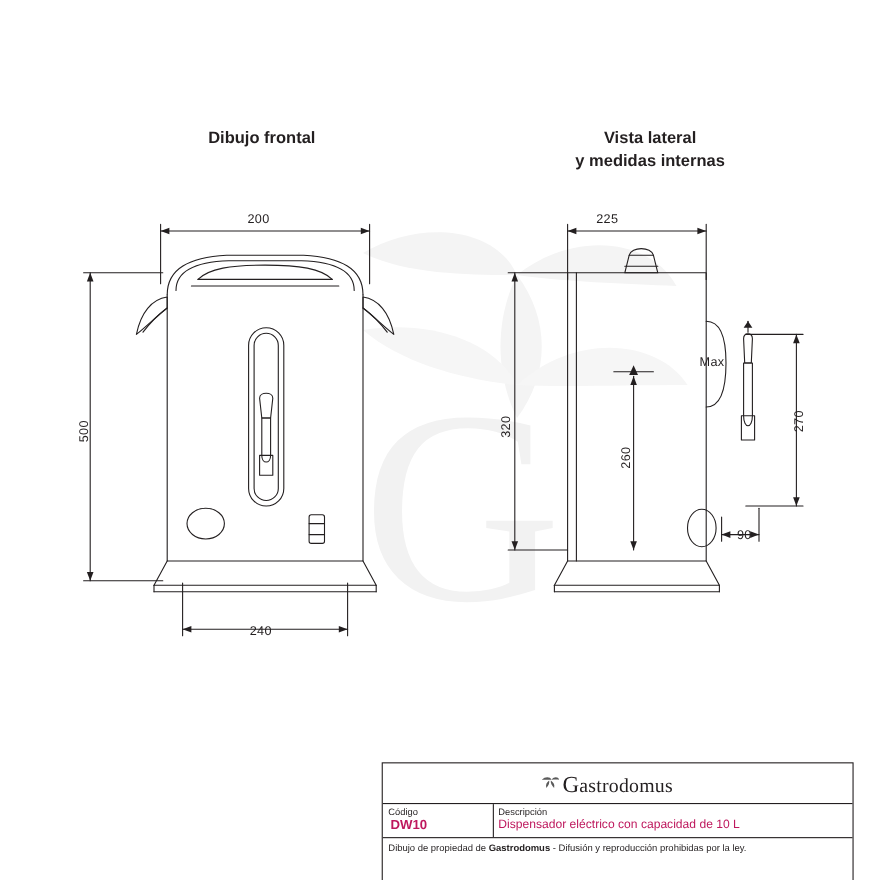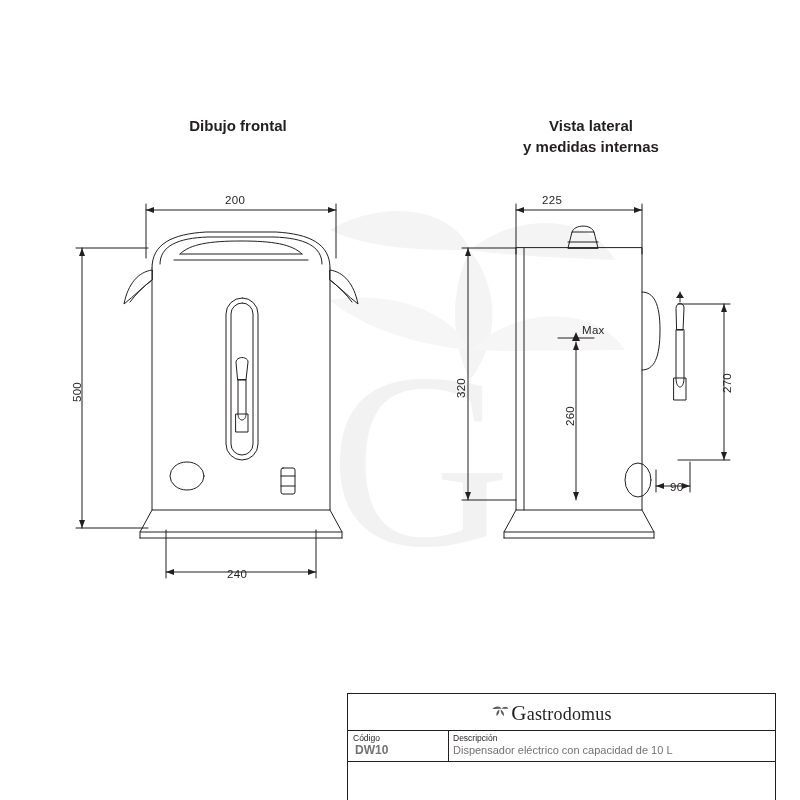"Max" div.dim-label { left: 546px -> 600px }
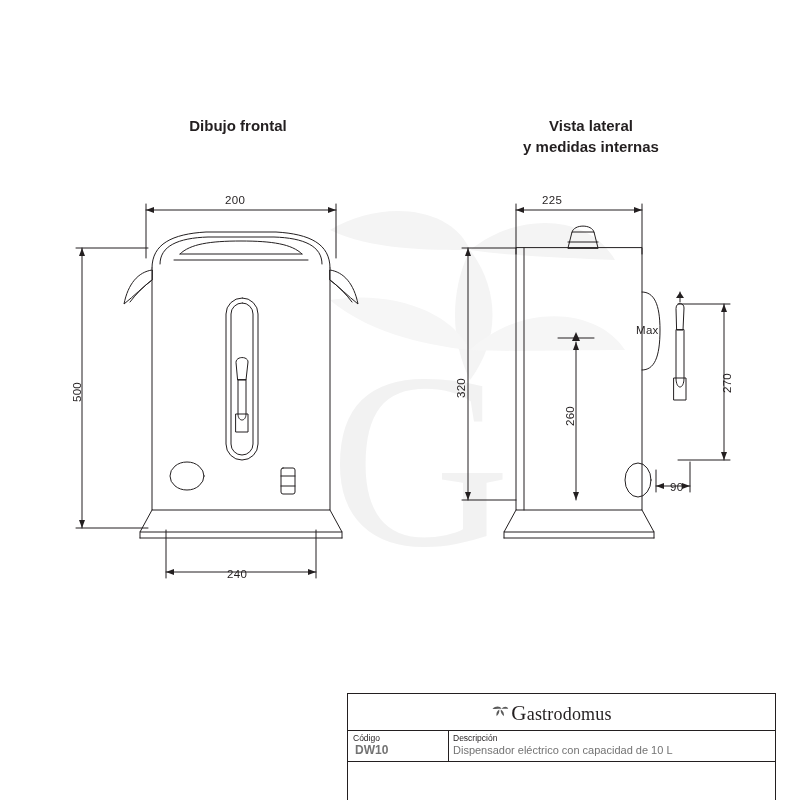"DW10" .tb-value { color: #737373 -> #be185d }
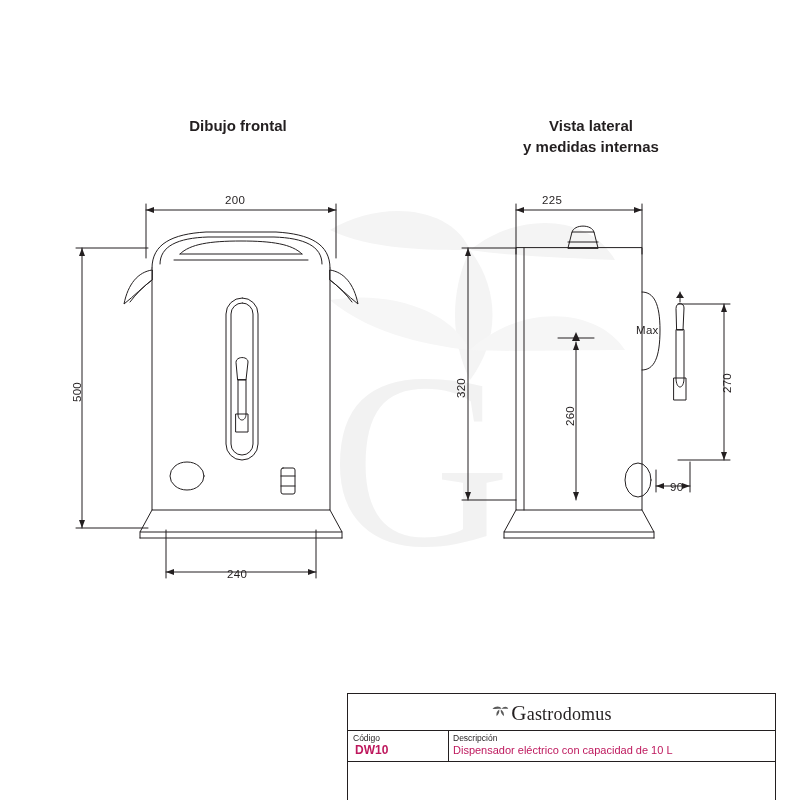"Dibujo de propiedad de Gastrodomus" div { html: none -> <div> <div><span>Dibujo de propiedad de </span><b>Gastrodomus</b><span> - Difusión y reproducción prohibidas por la ley.</span></div> </div> }
